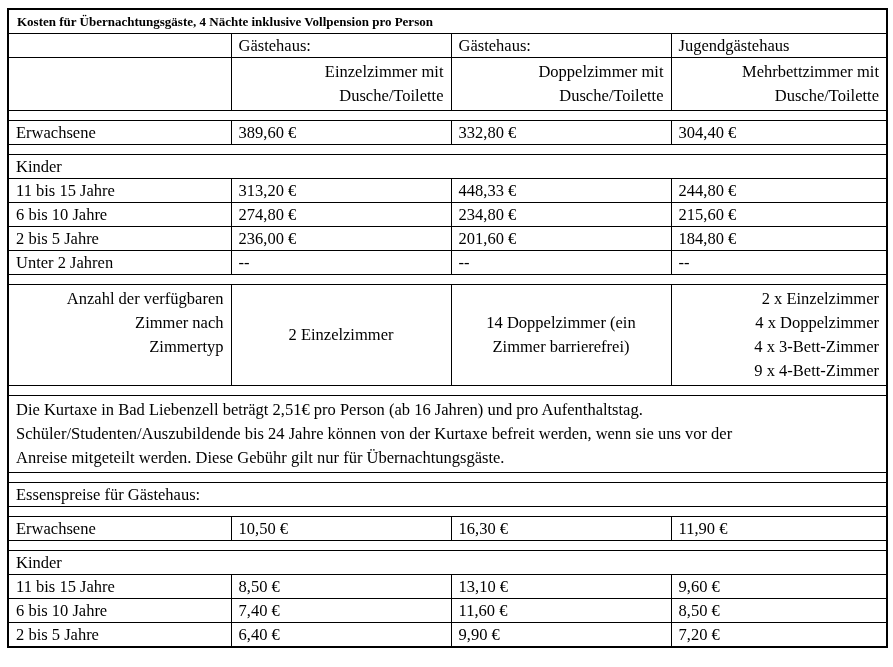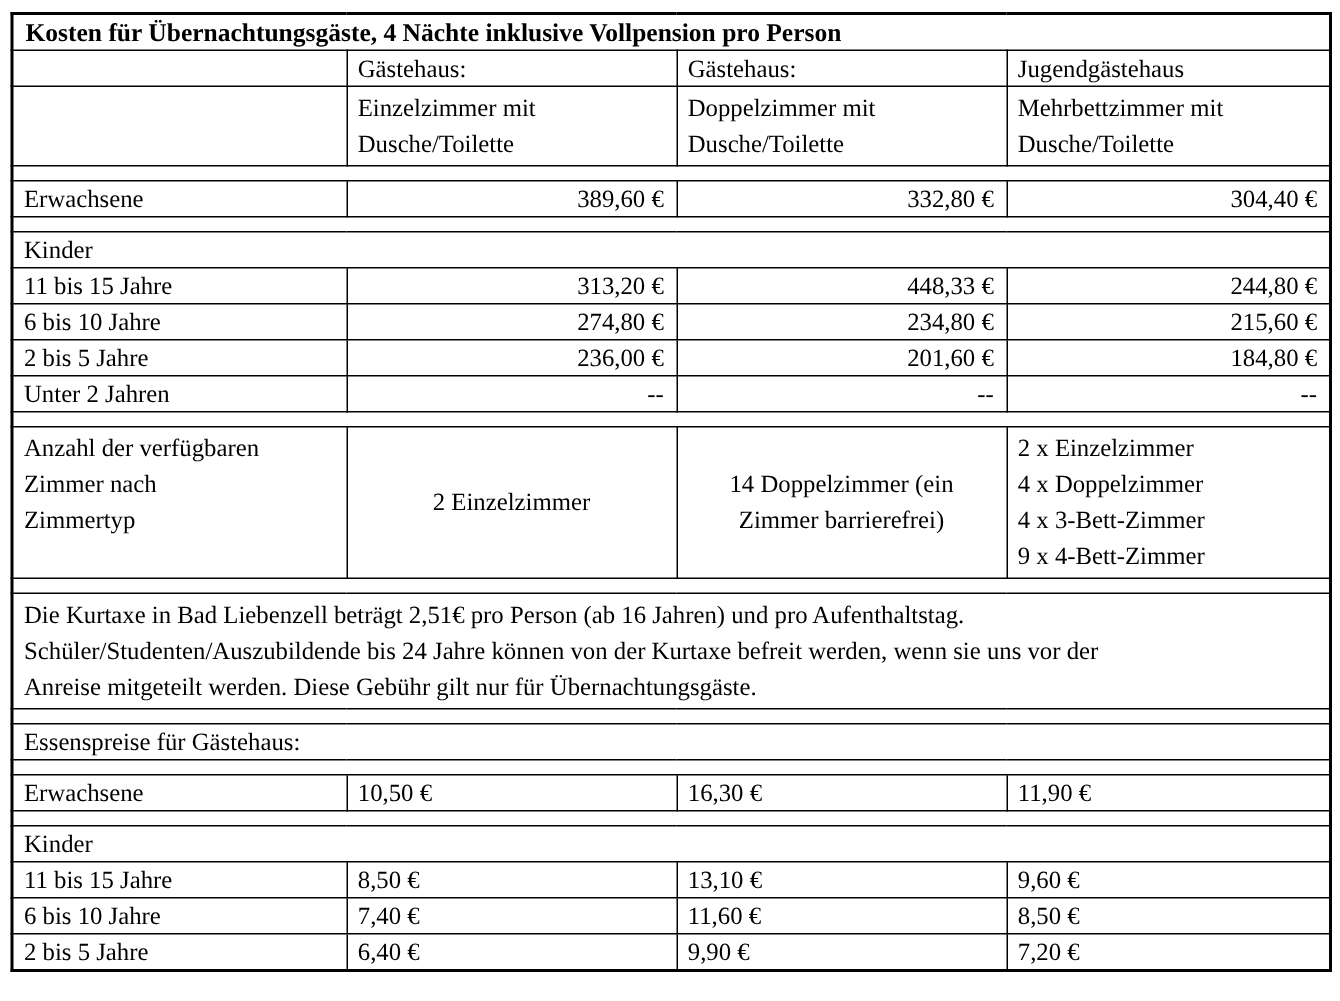"Kosten für Übernachtungsgäste, 4 Nächte" td.title-cell { font-size: 17px -> 13px }
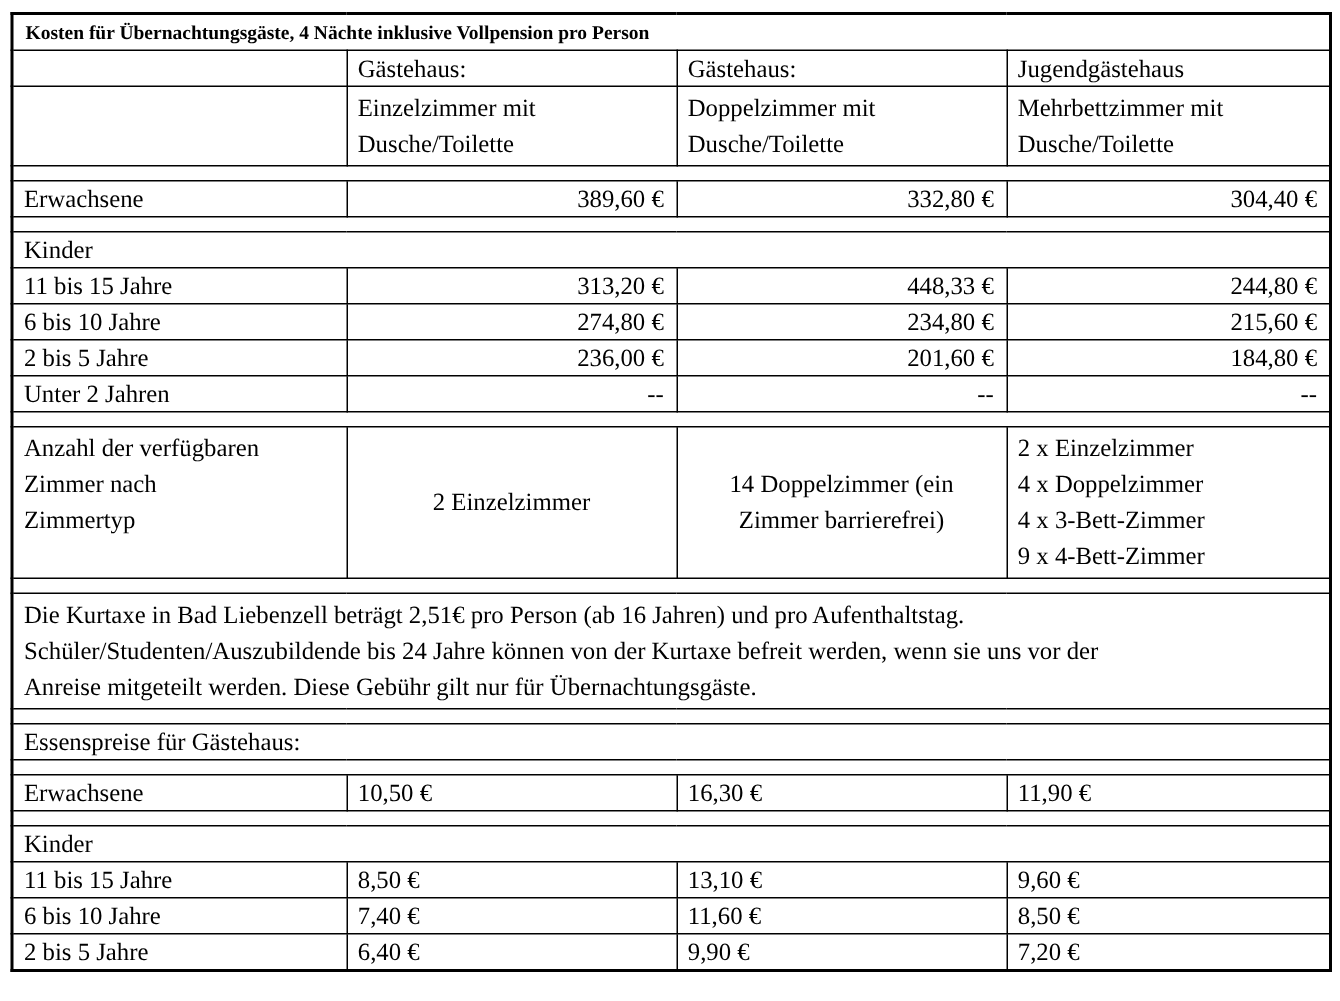"Einzelzimmer mit" td.top { text-align: none -> right }
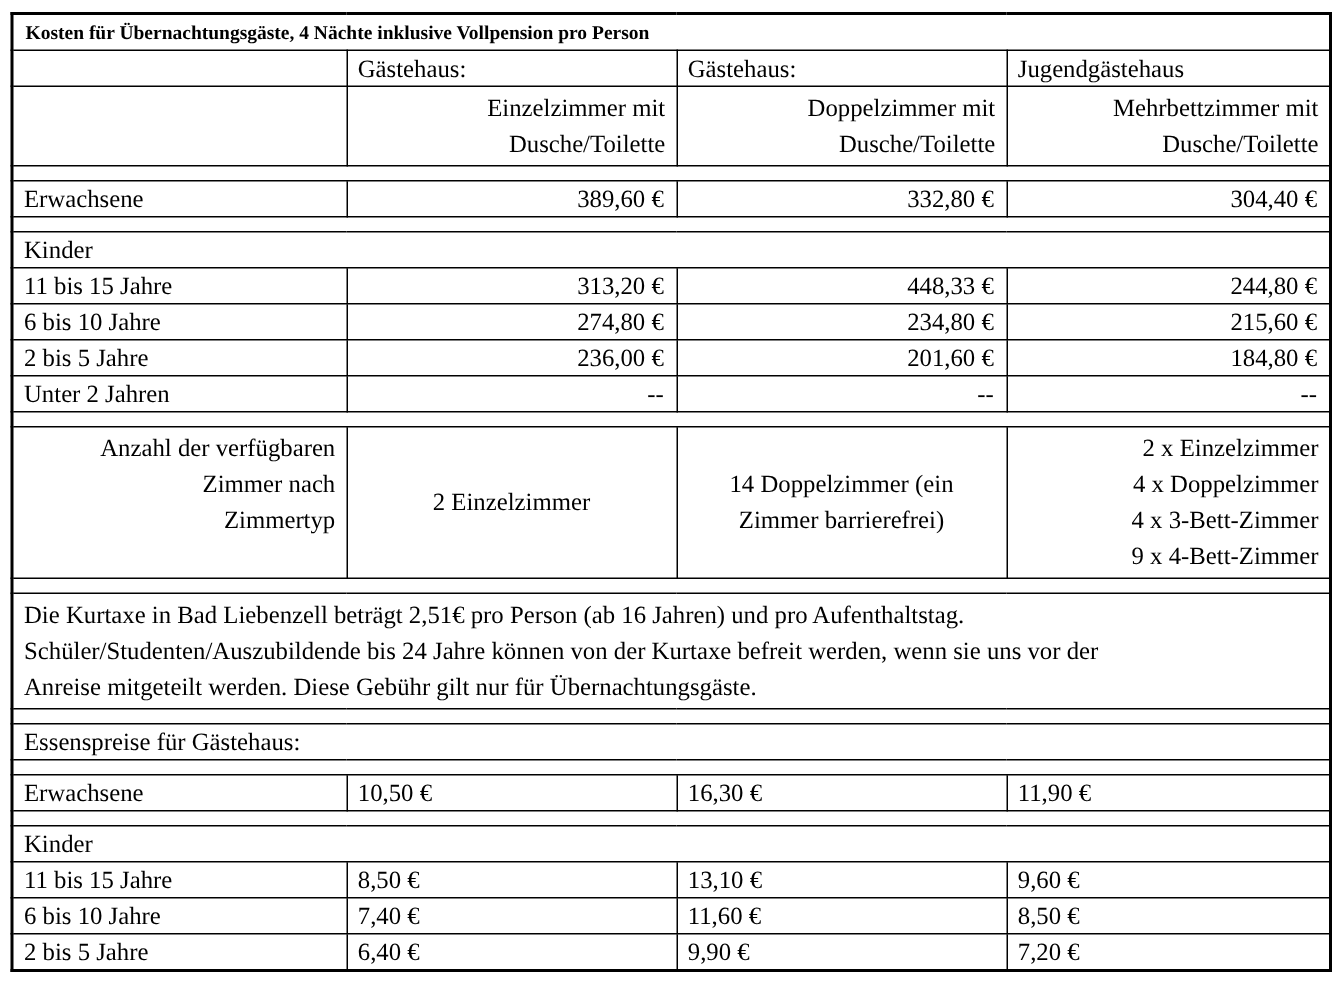"389,60 €" td.num { text-align: right -> left }
